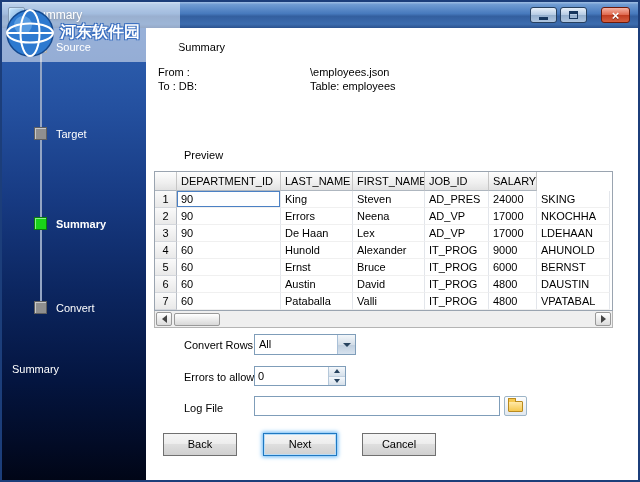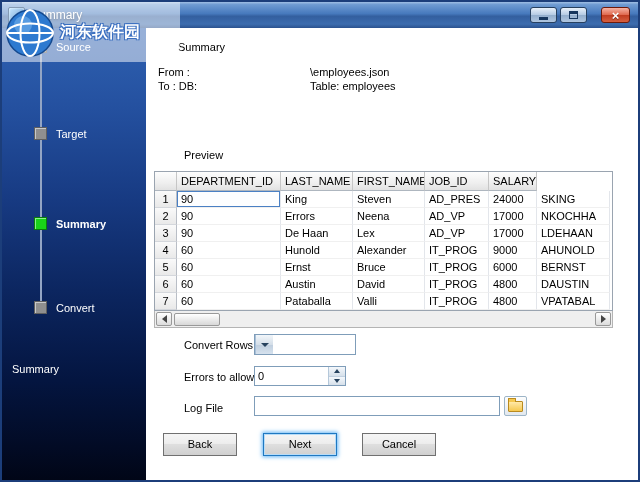"All" span.combo-text { html: none -> <span>All</span> }
